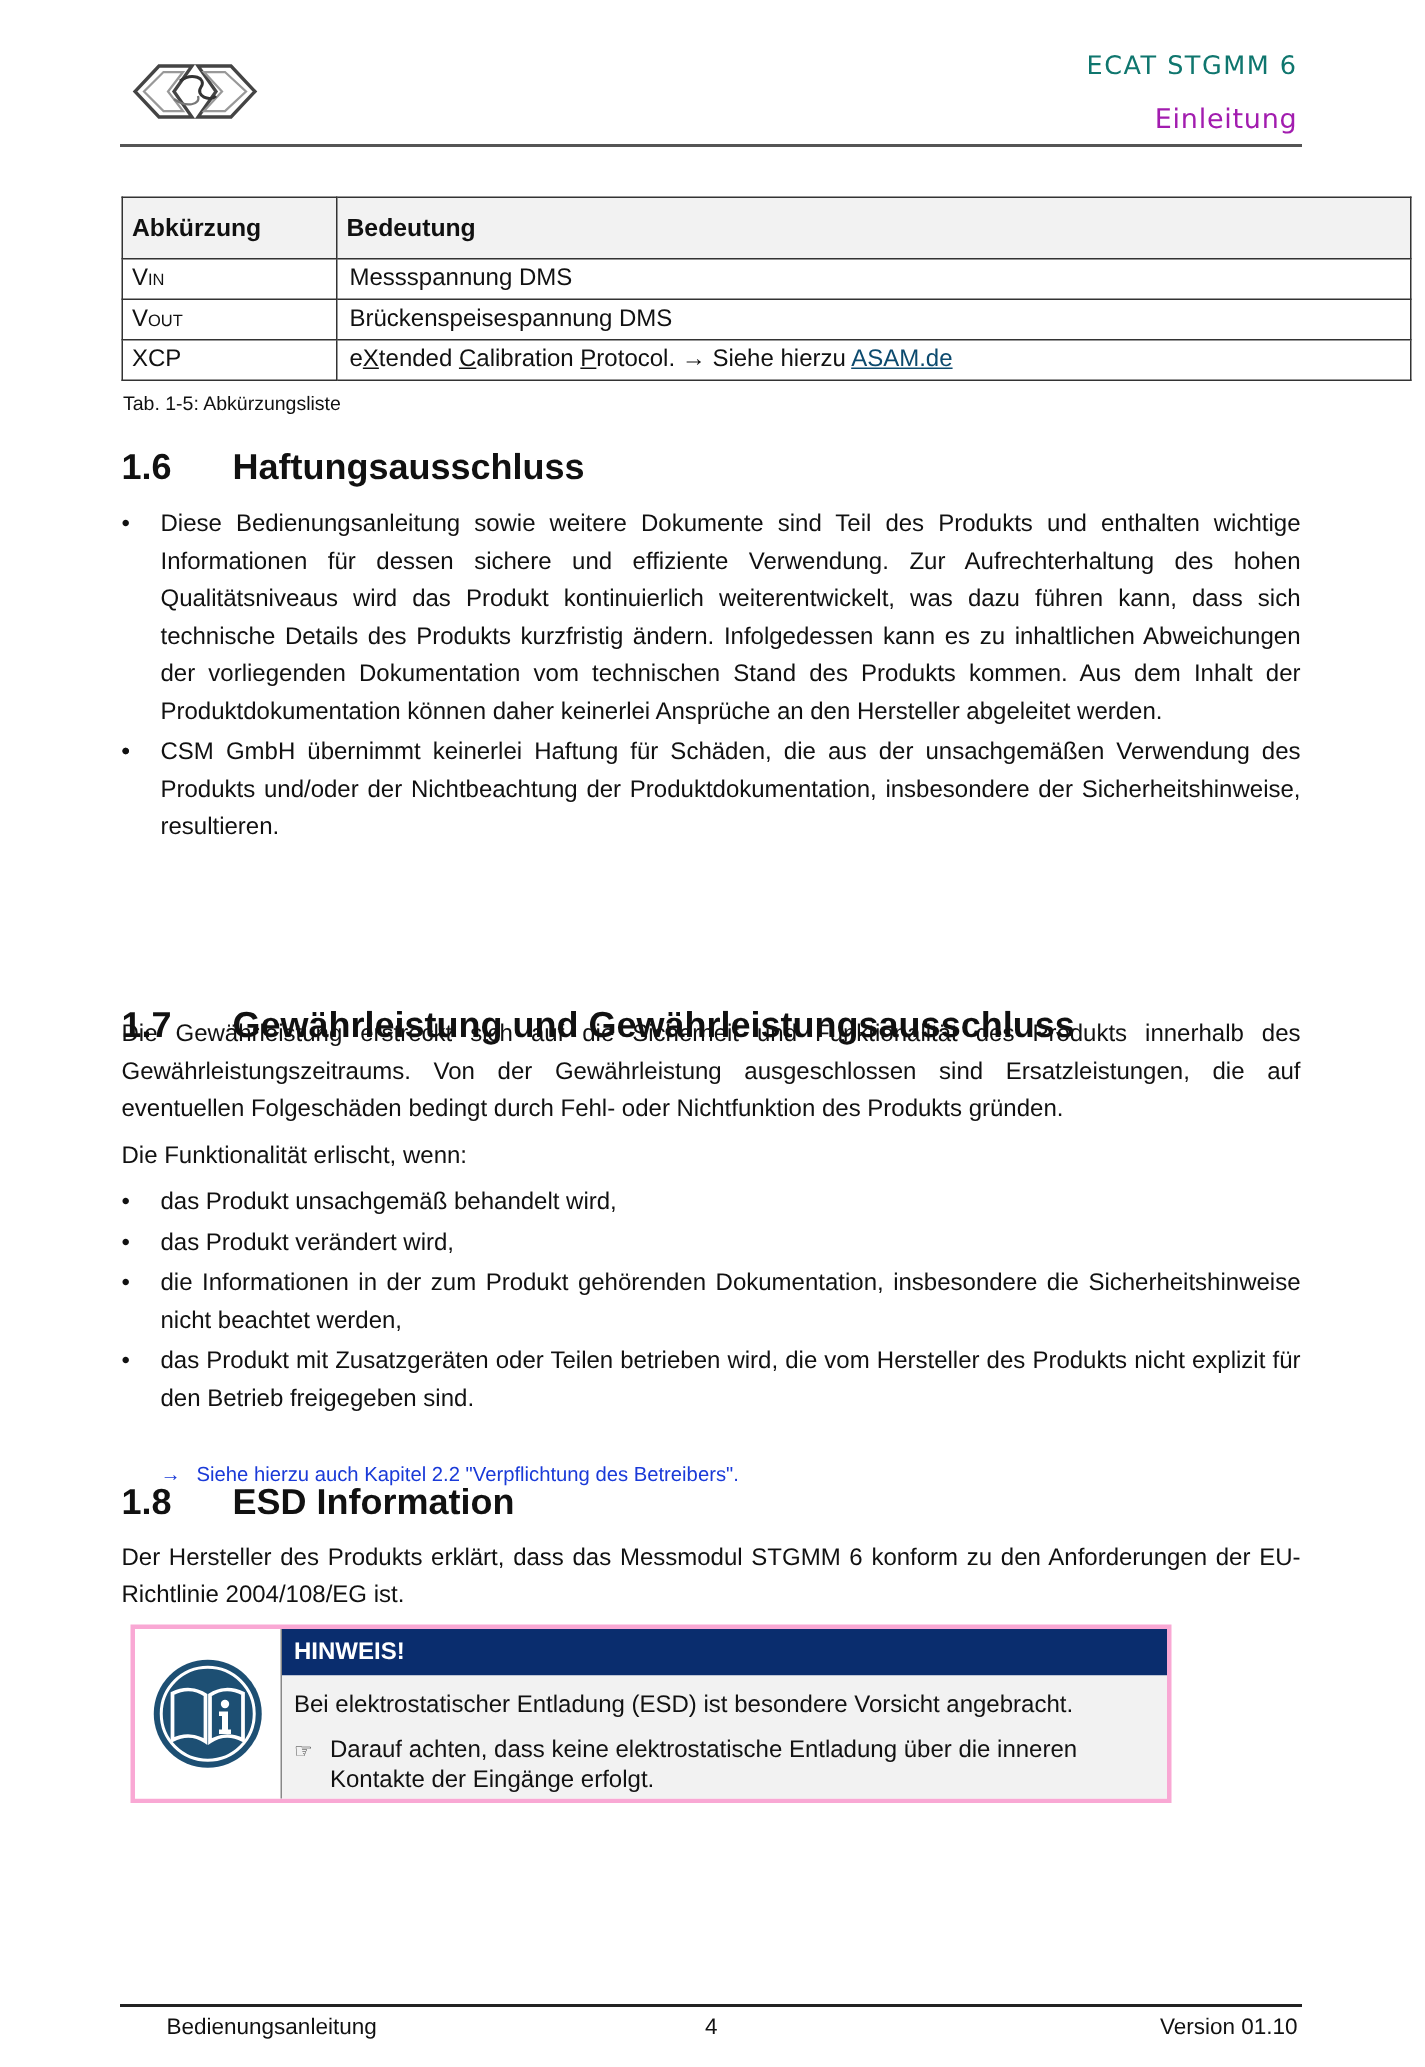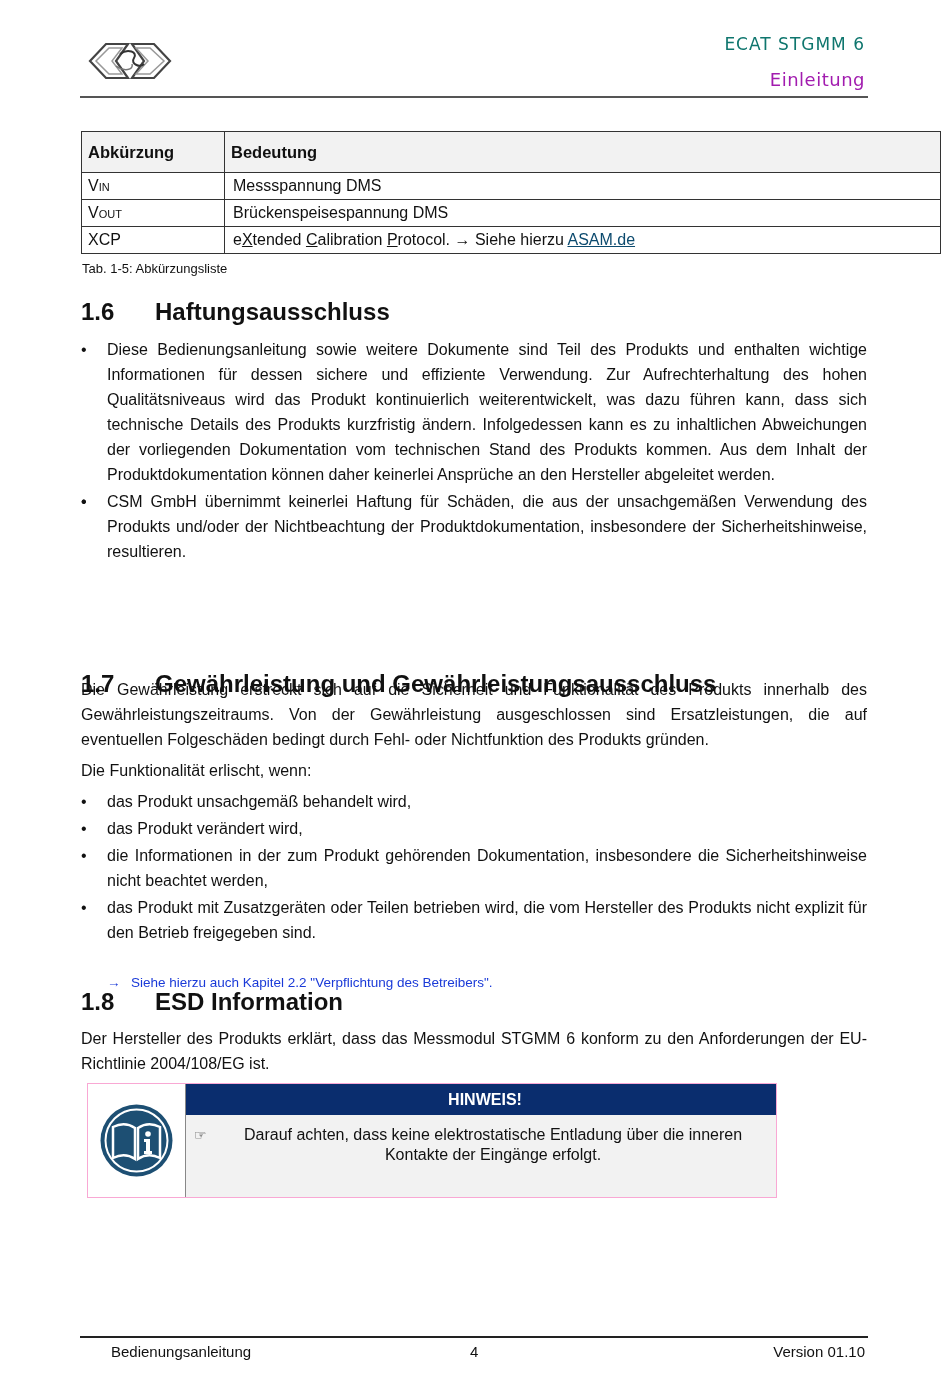"HINWEIS!" #notice { border: 1px solid #f9a8d4 -> 3px solid #f9a8d4; text-align: center -> none }
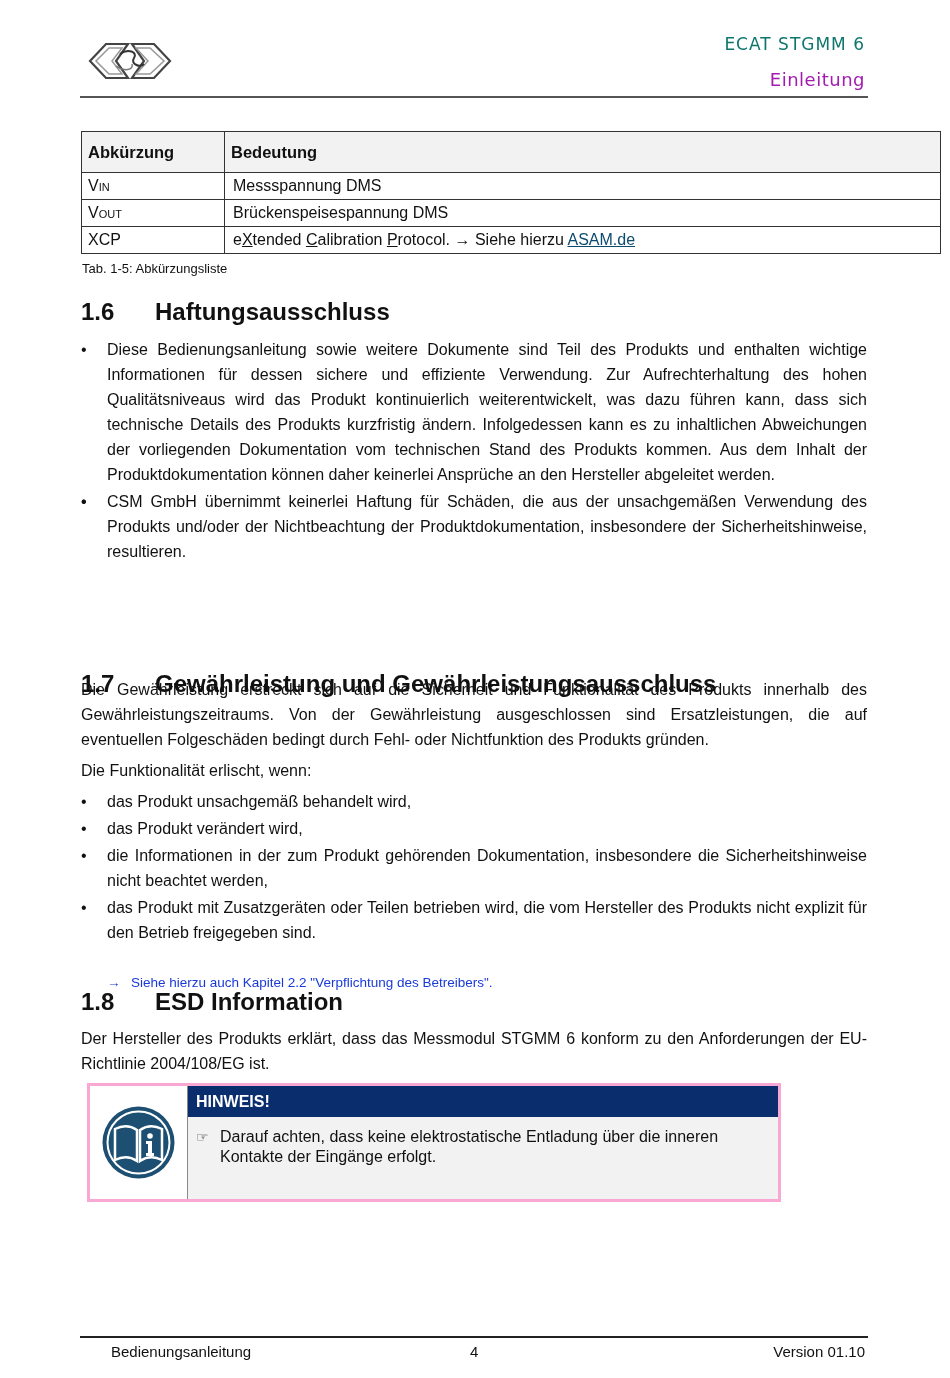"Bei elektrostatischer Entladung (ESD)" div.line1 { html: none -> <div>Bei elektrostatischer Entladung (ESD) ist besondere Vorsicht angebracht.</div> }
